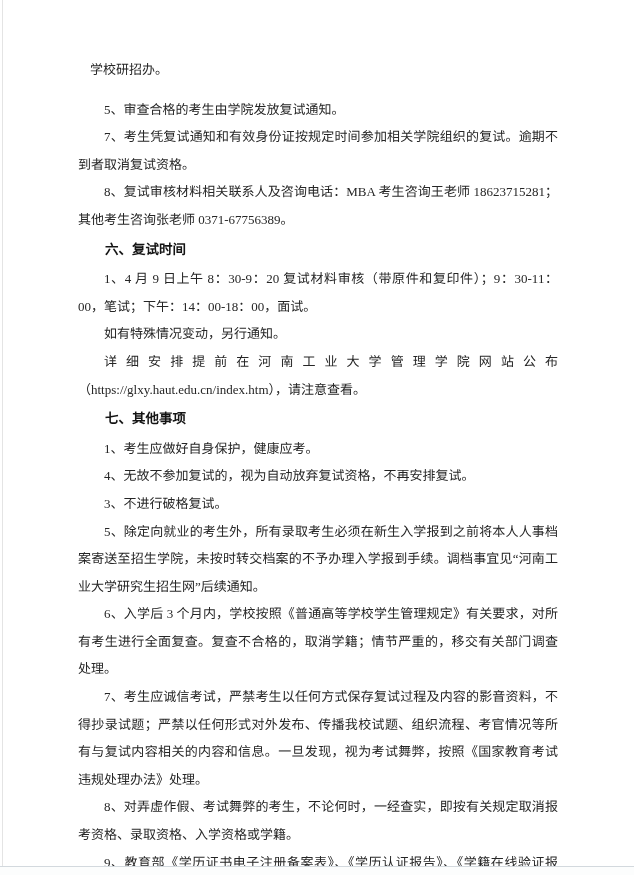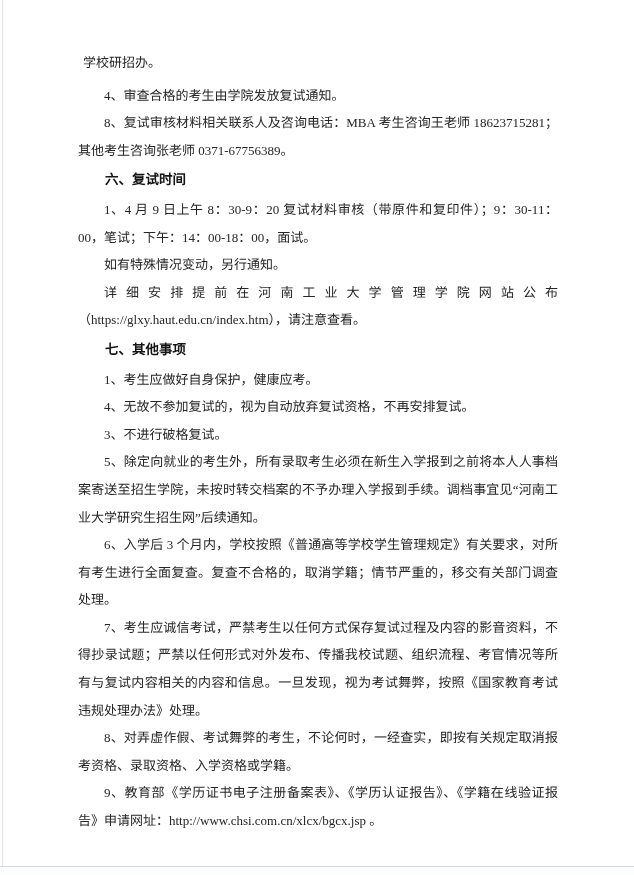"学校研招办。" .doc .cont { margin: 5px -> 12px }
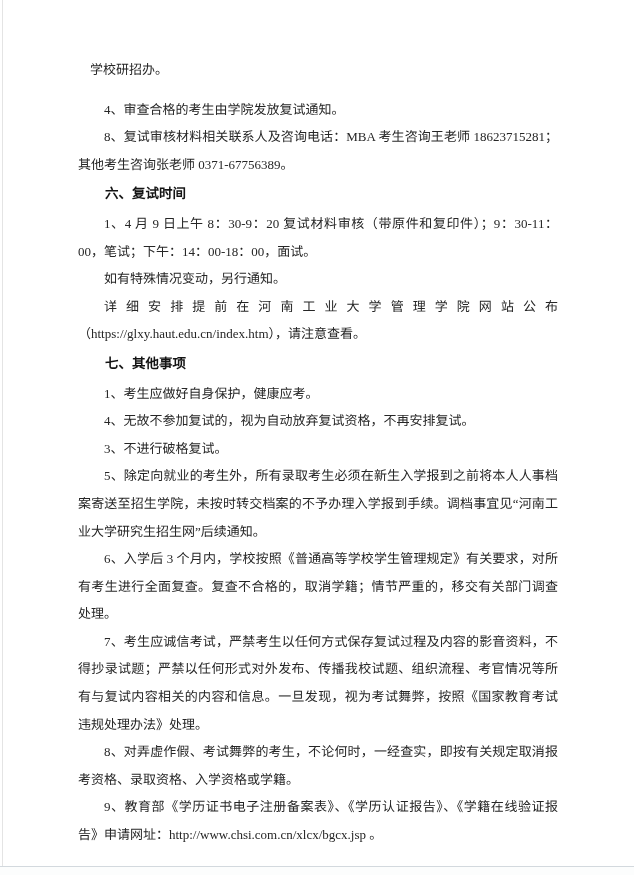"4、审查合格的考生由学院发放复试通知。" p.p { text: 4 -> 5 }
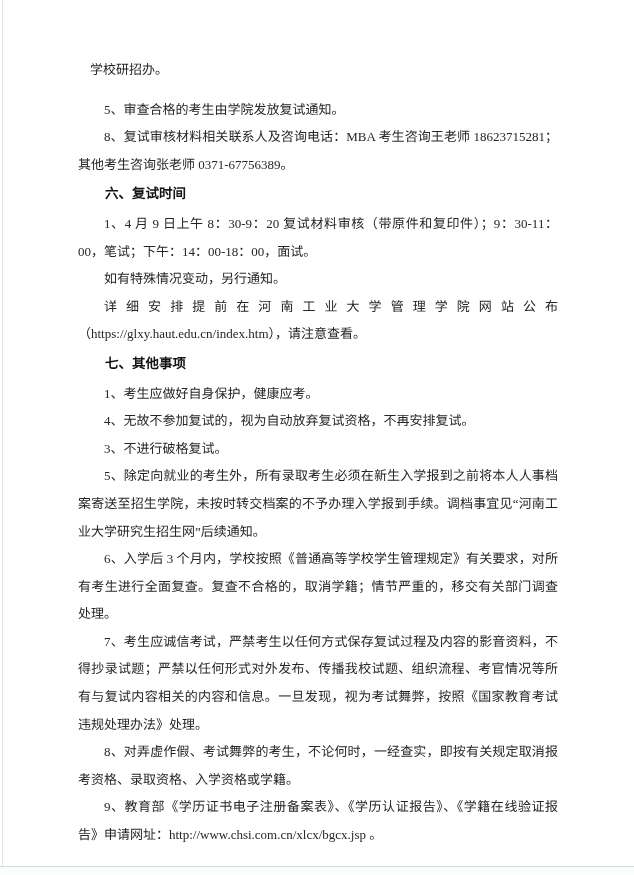"7、考生凭复试通知和有效身份证按规定时间参加相关学院组织的复试。逾期不到者取消复" p.p { html: none -> <p>7、考生凭复试通知和有效身份证按规定时间参加相关学院组织的复试。逾期不到者取消复试资格。</p> }
